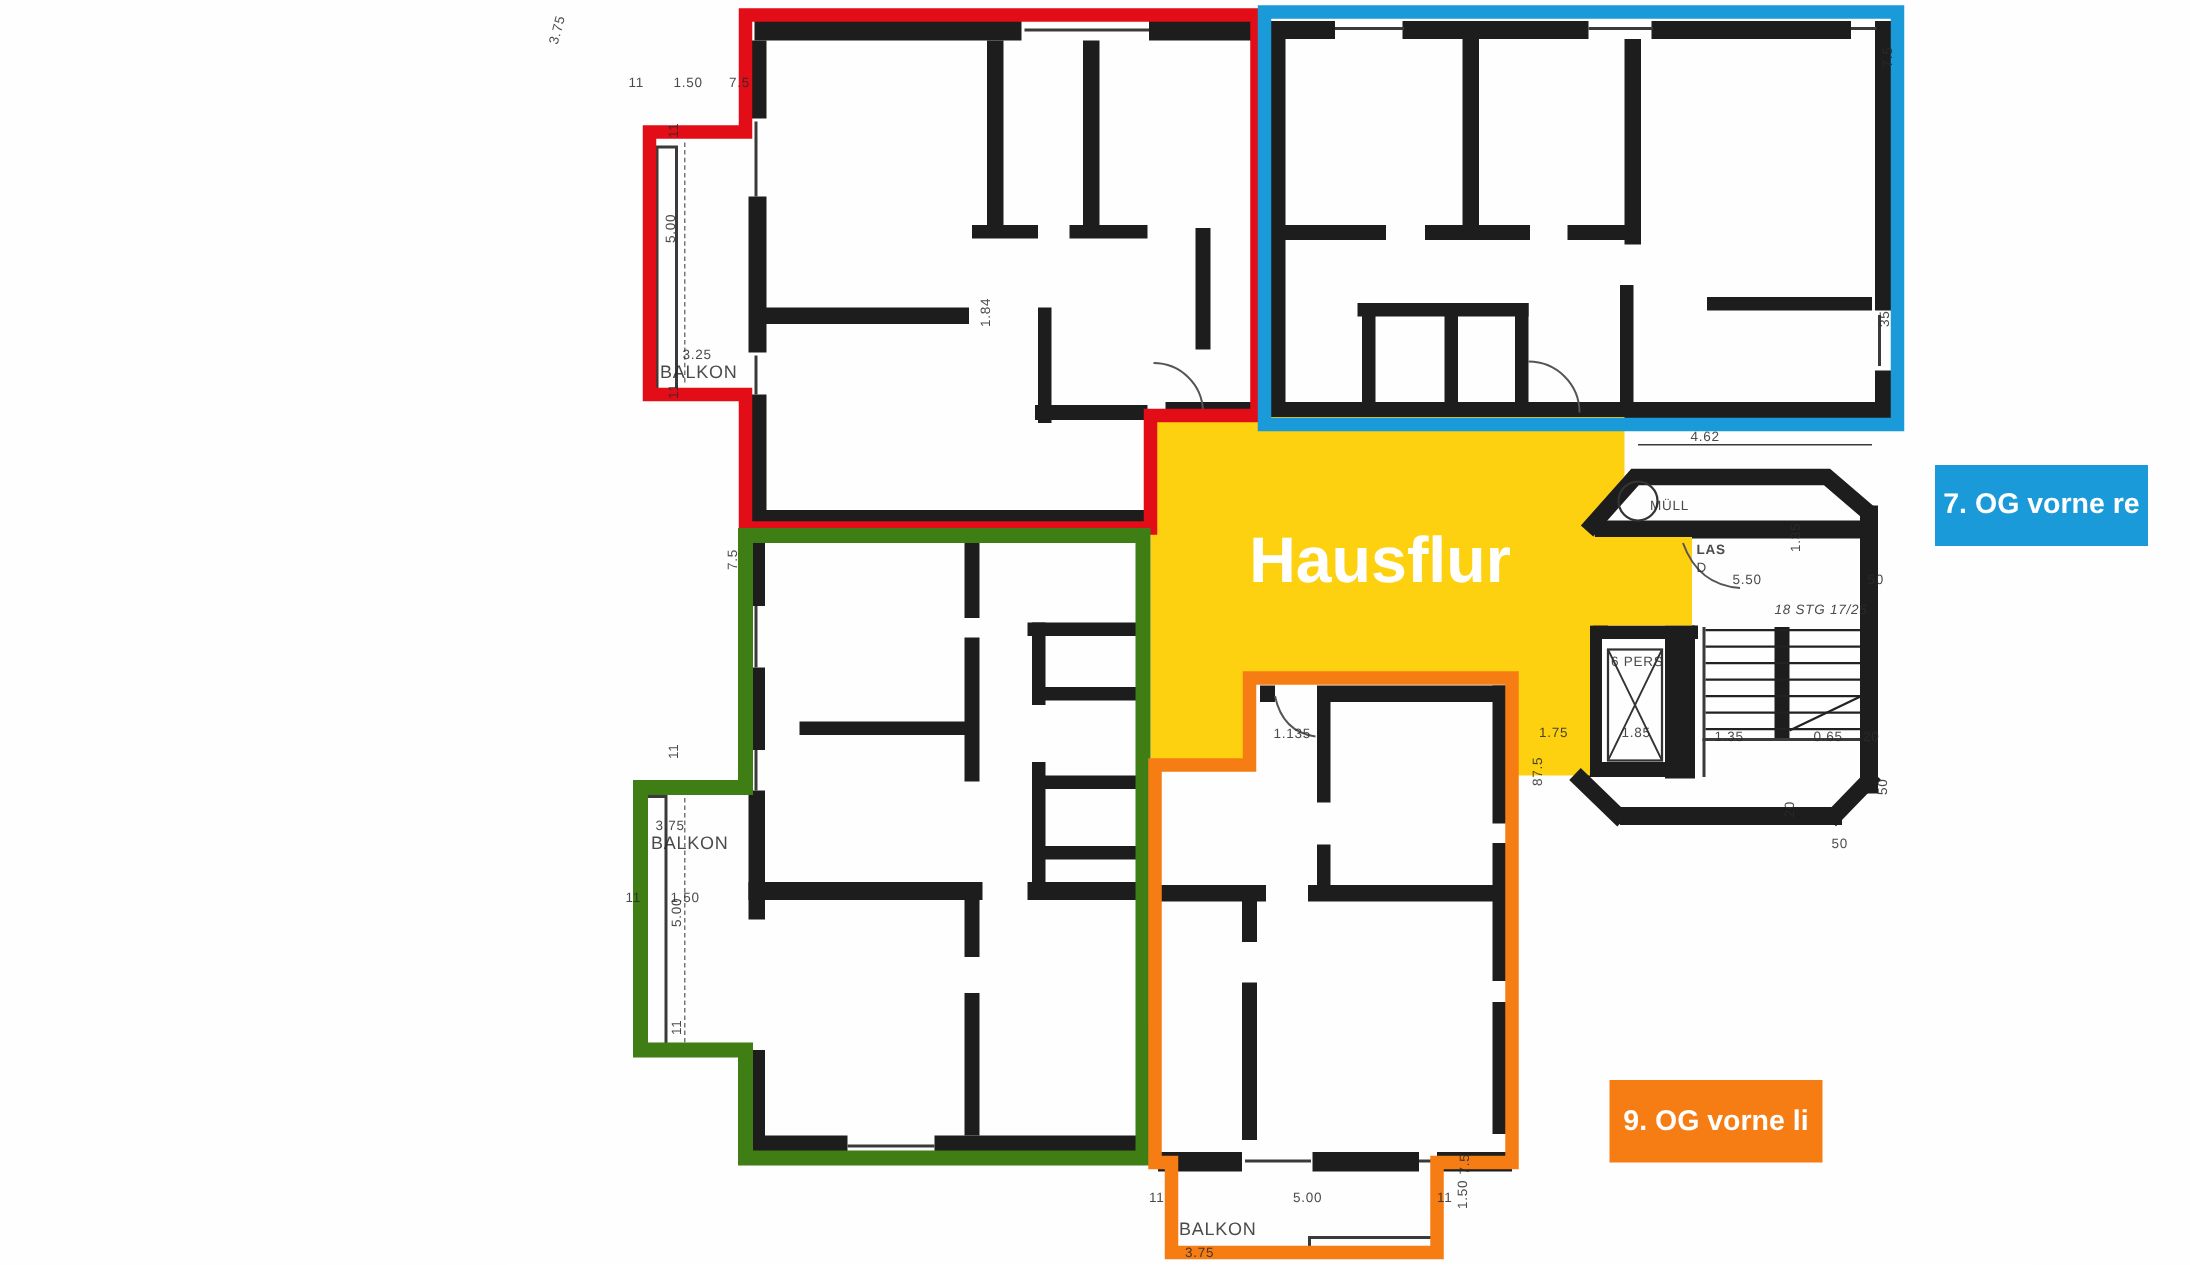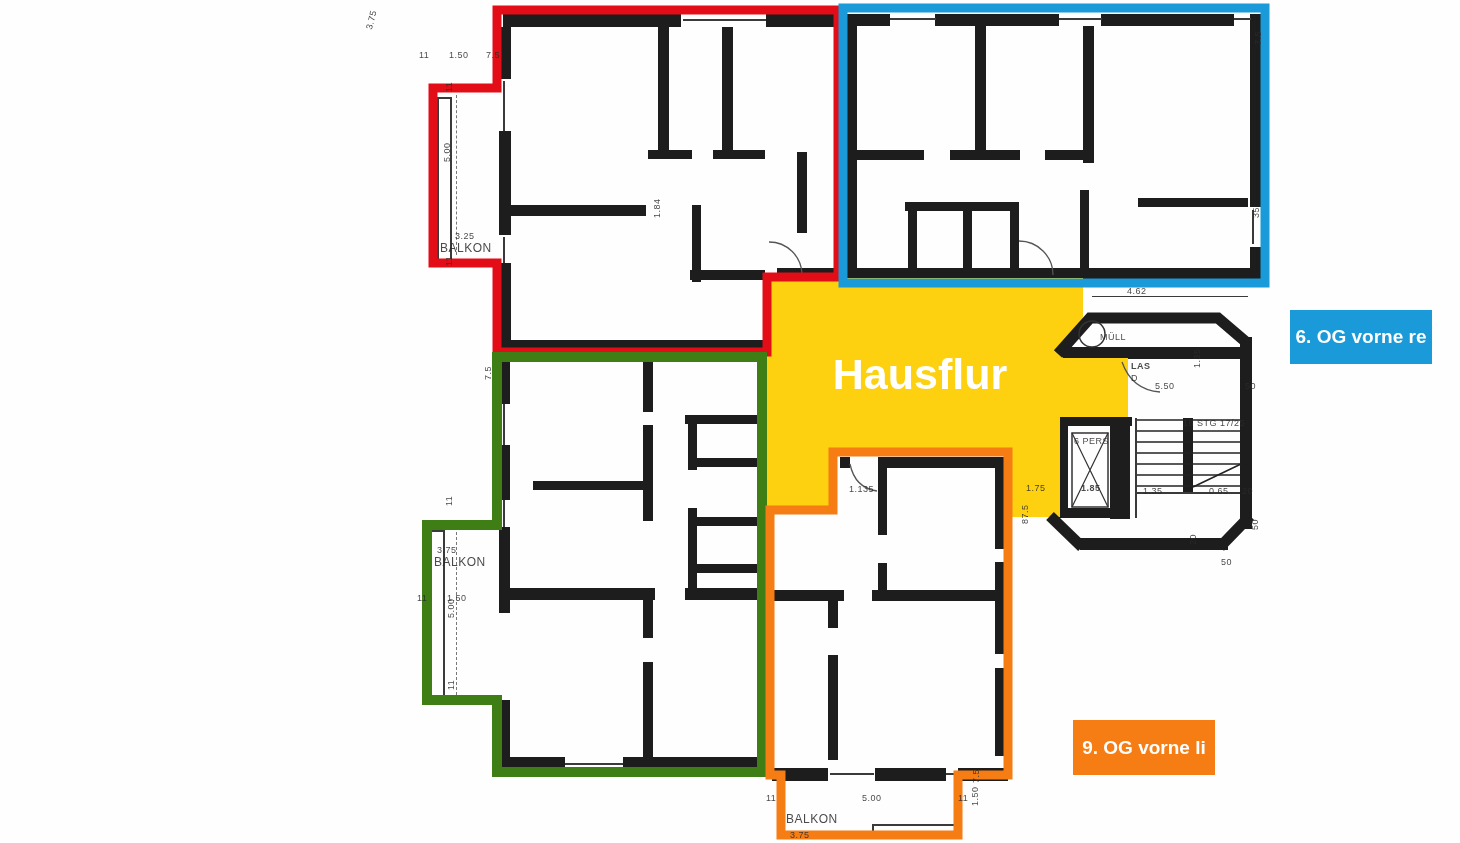"6. OG vorne re" div.apt-label { text: 6 -> 7 }
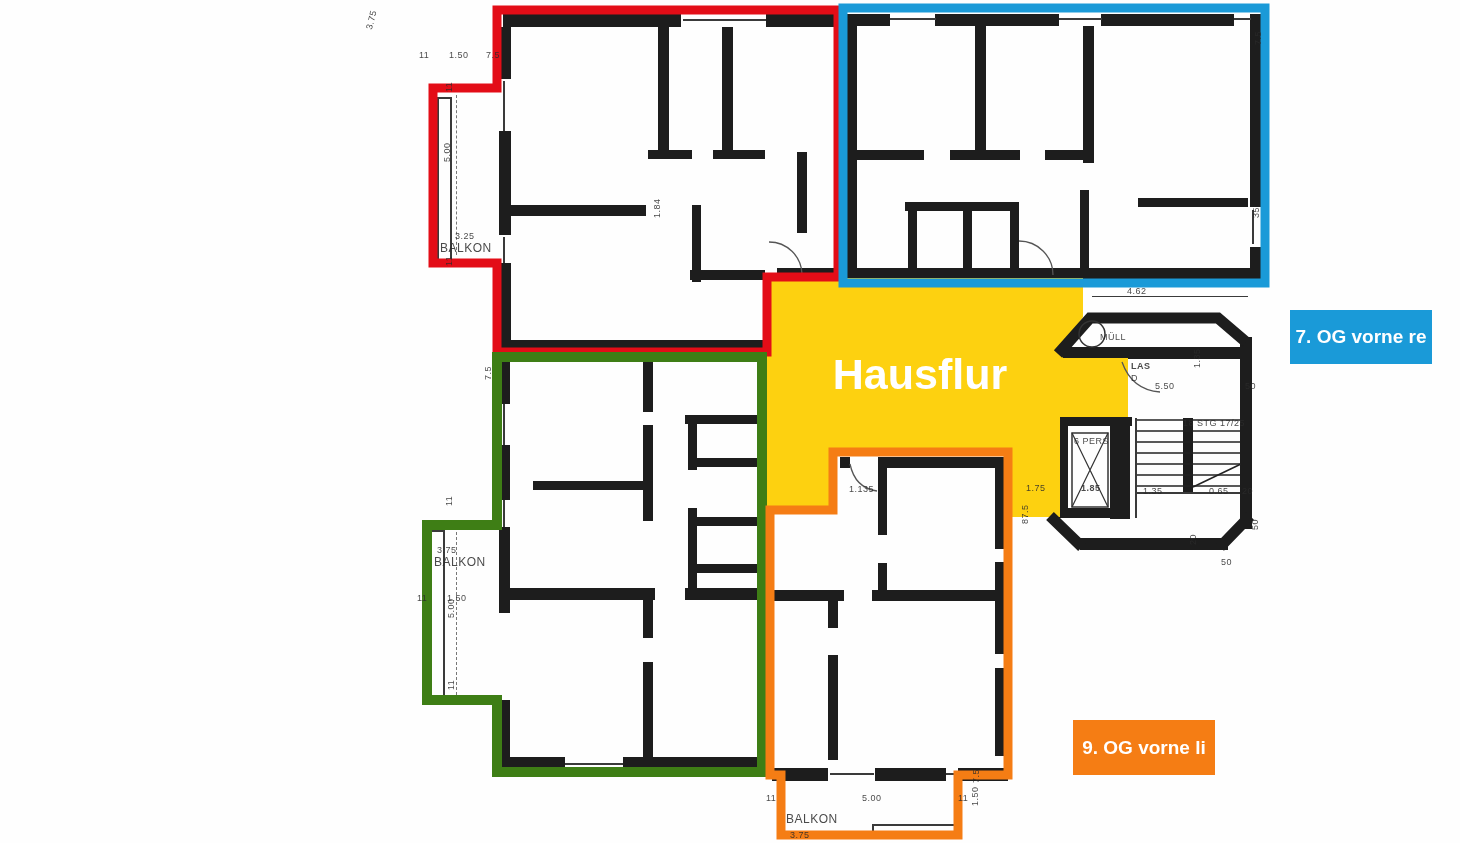"18 STG 17/25" span.dim { font-style: none -> italic; top: 418px -> 401px }
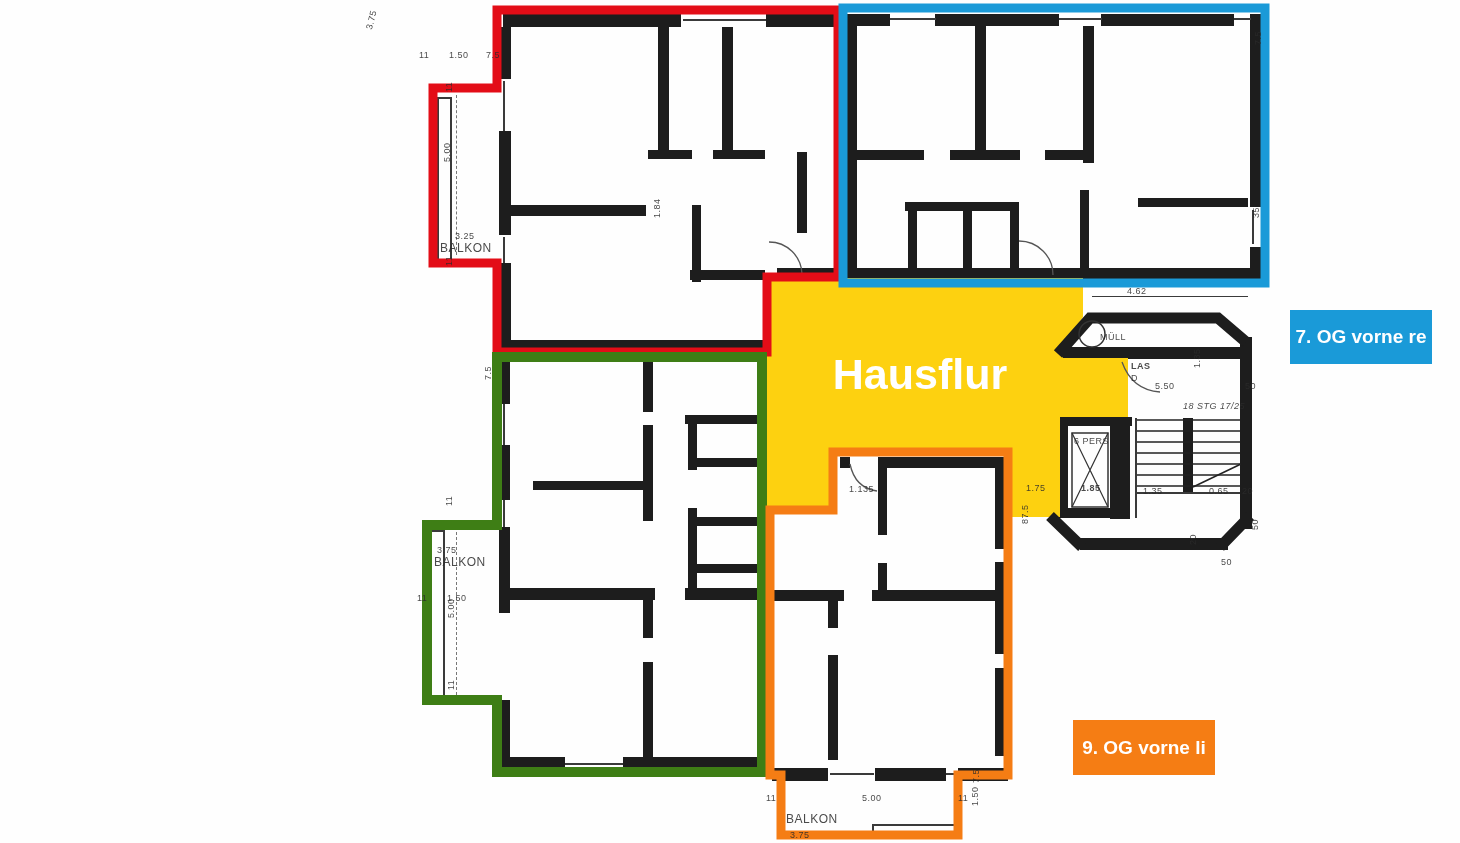"1.85" span.dim { font-weight: bold -> none }
